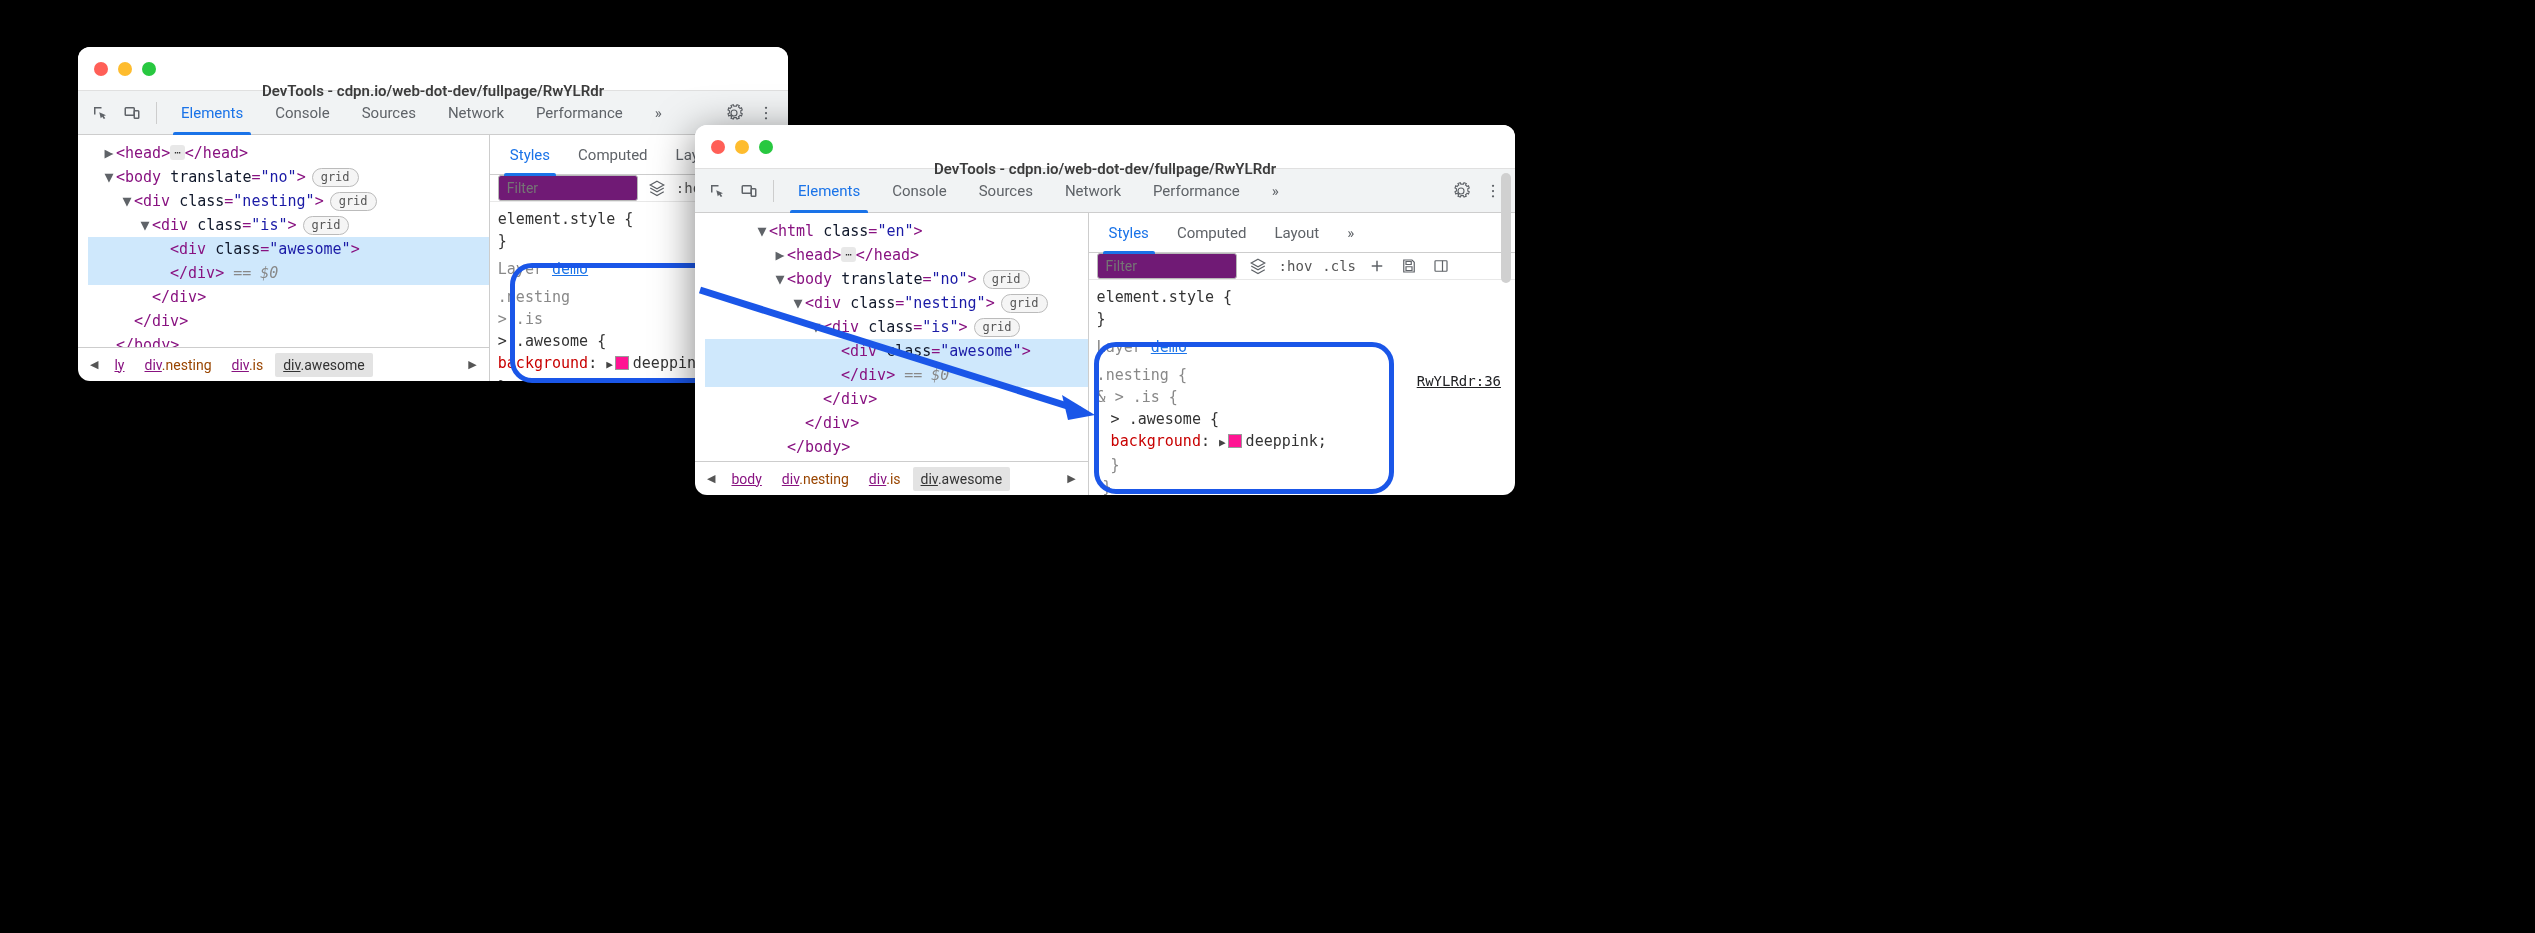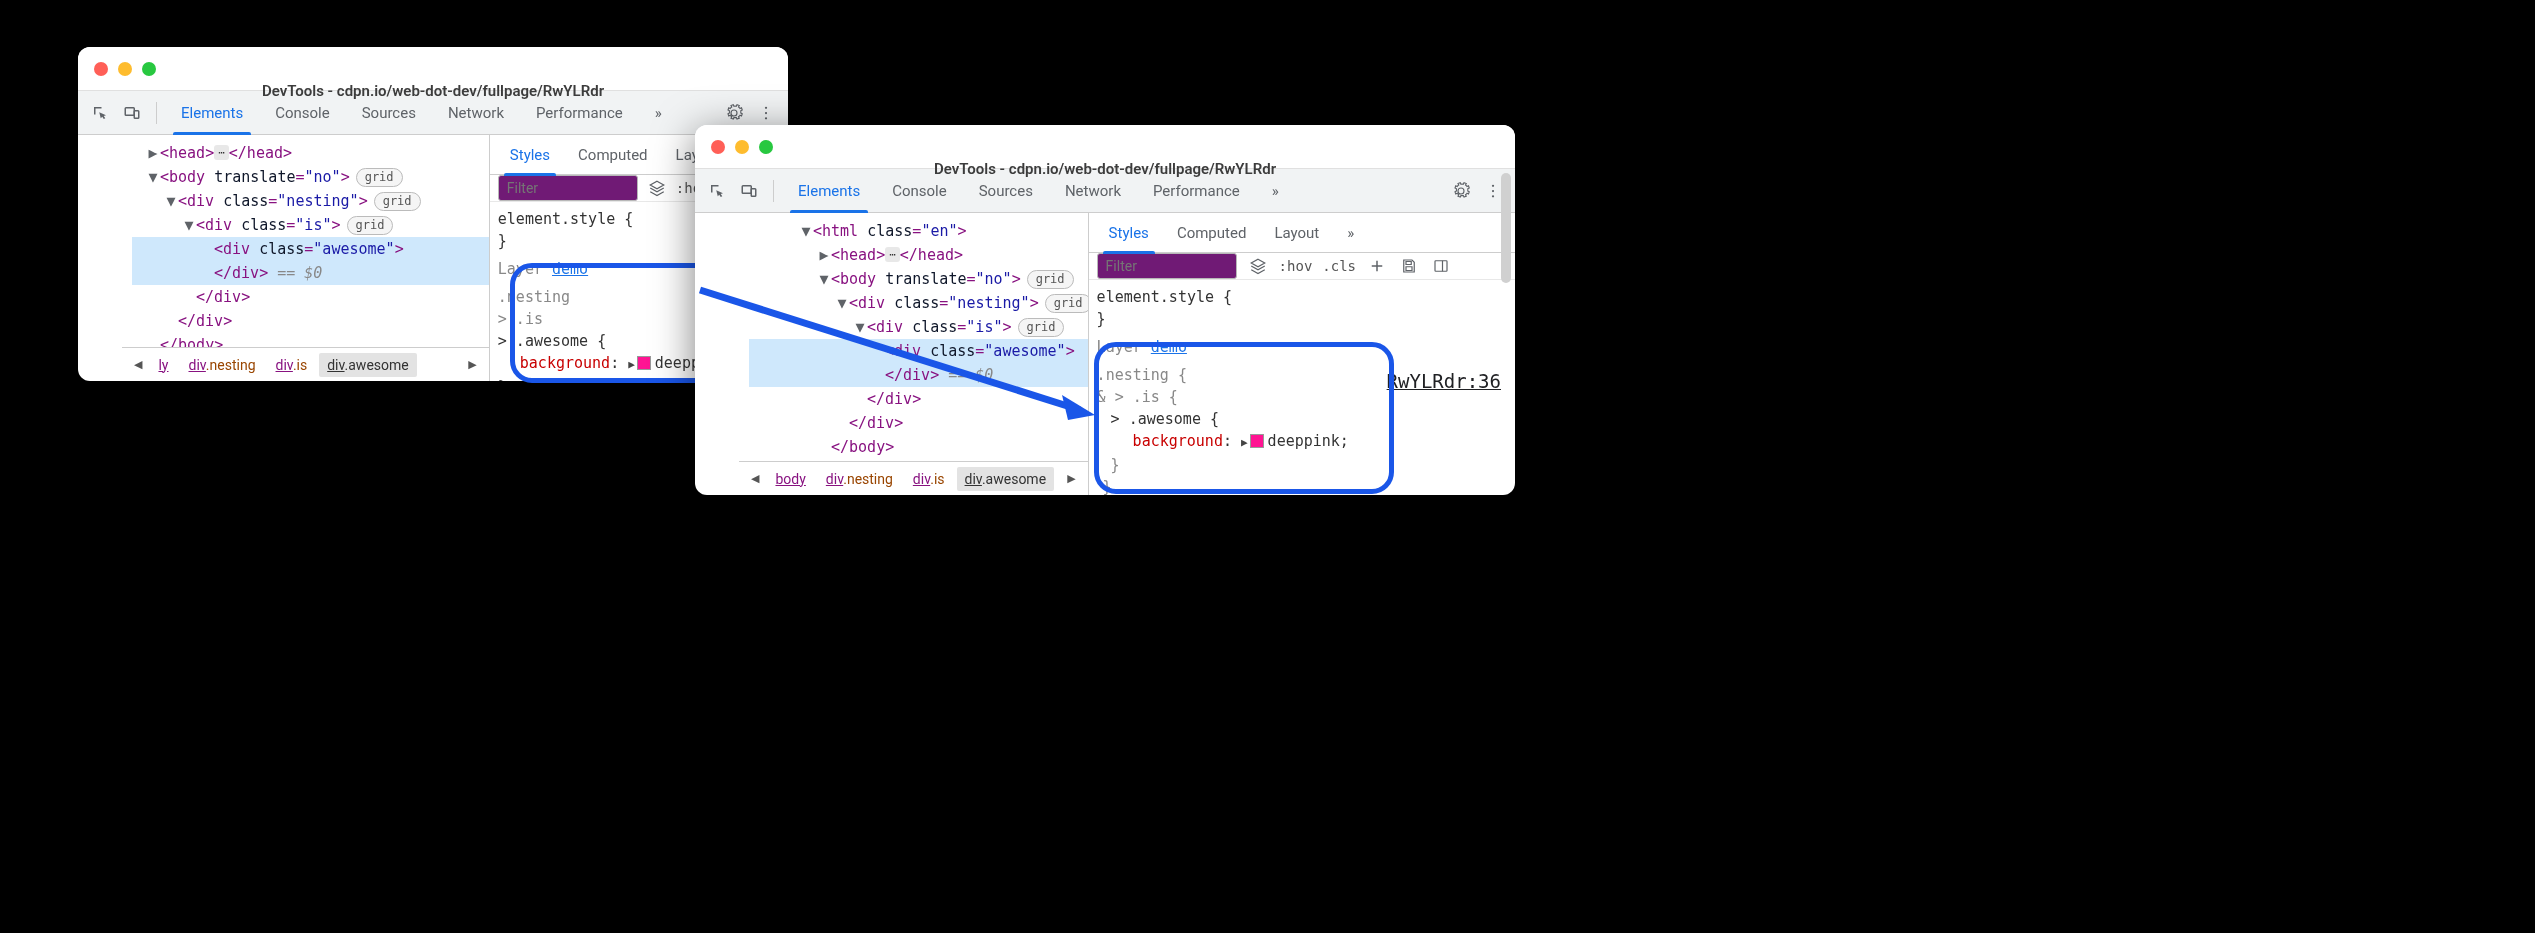"▶ <head> ⋯ </head>" .dom-panel { padding-left: 44px -> none }
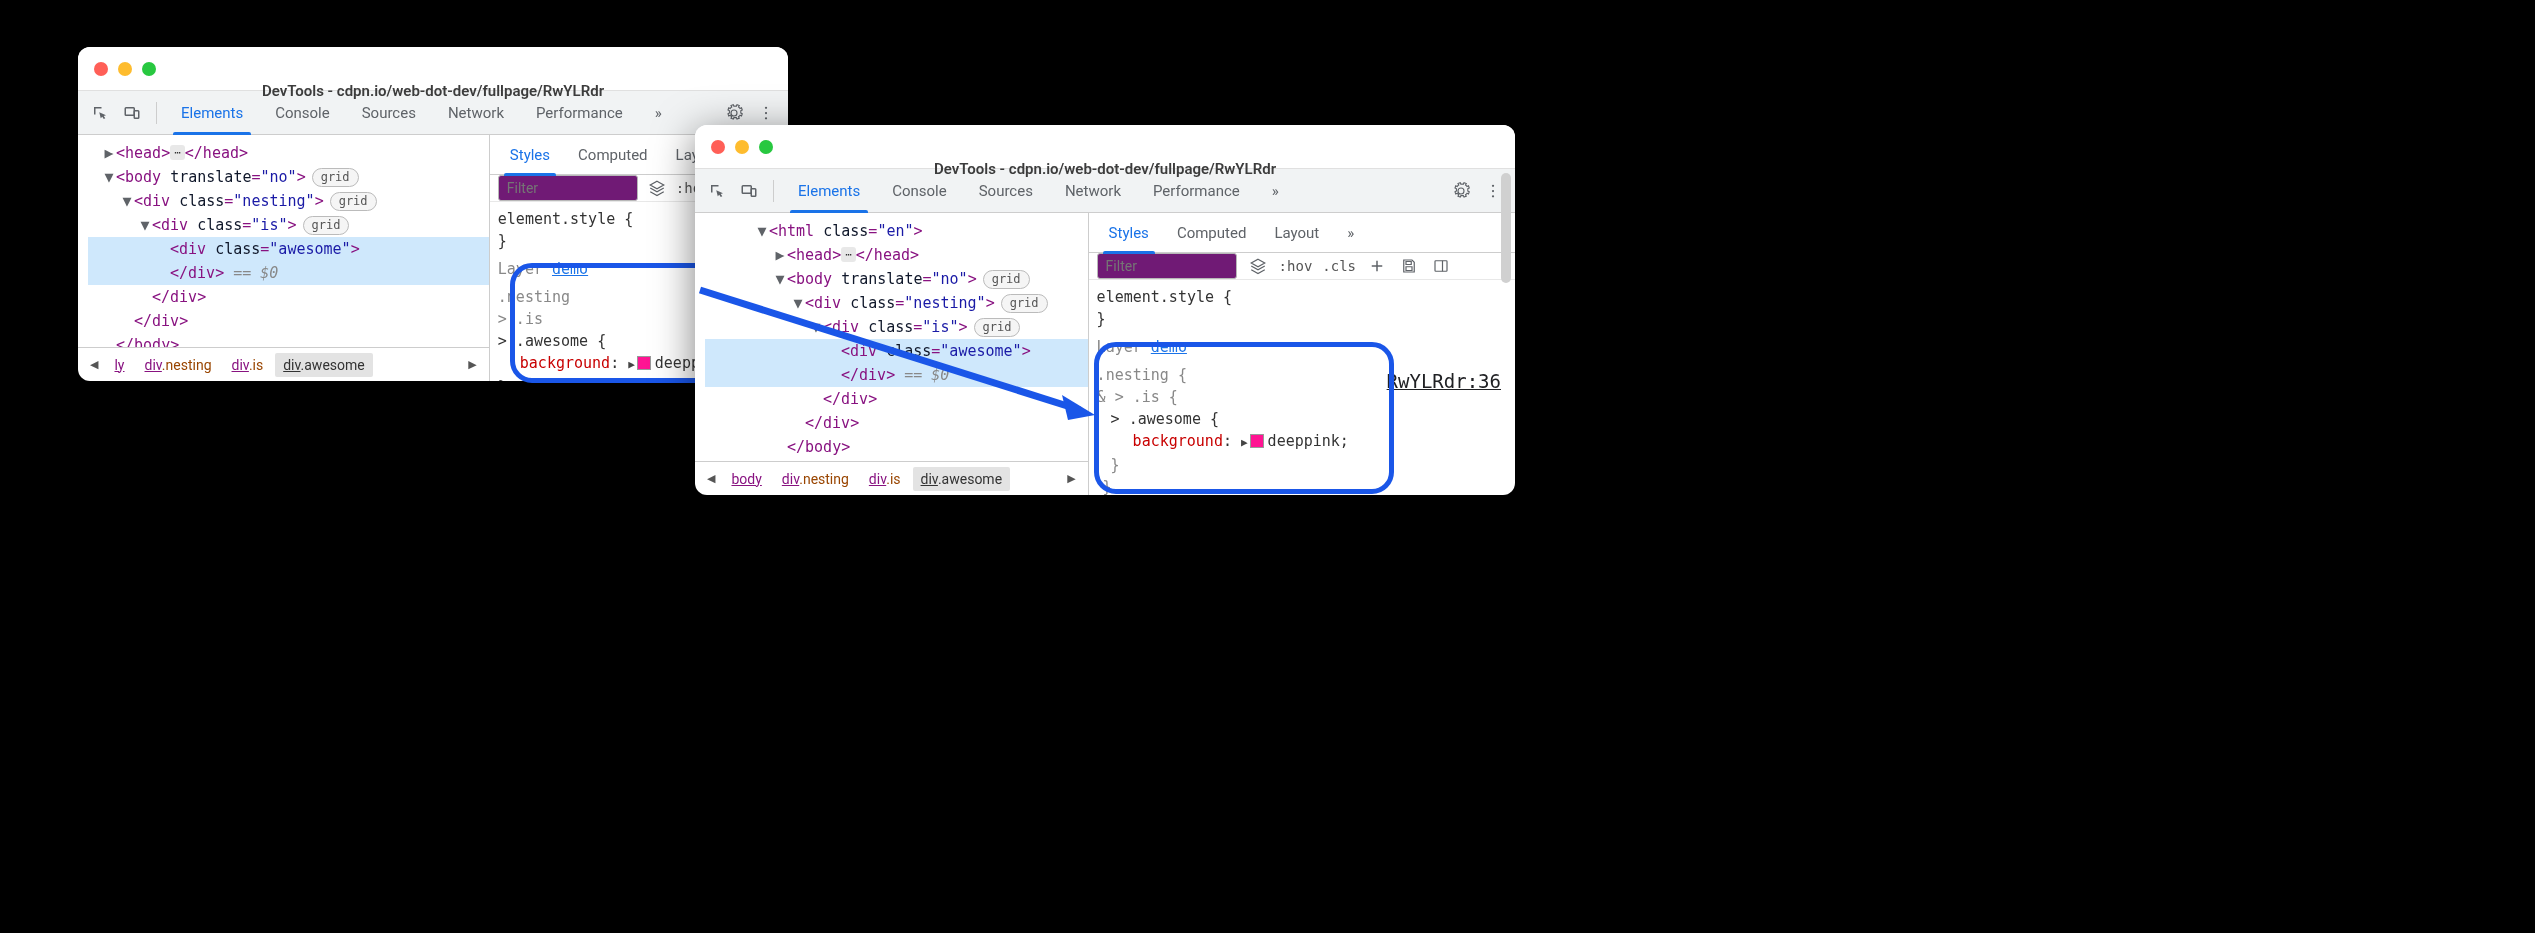"background" .styles-body .prop { margin-left: 22px -> none }
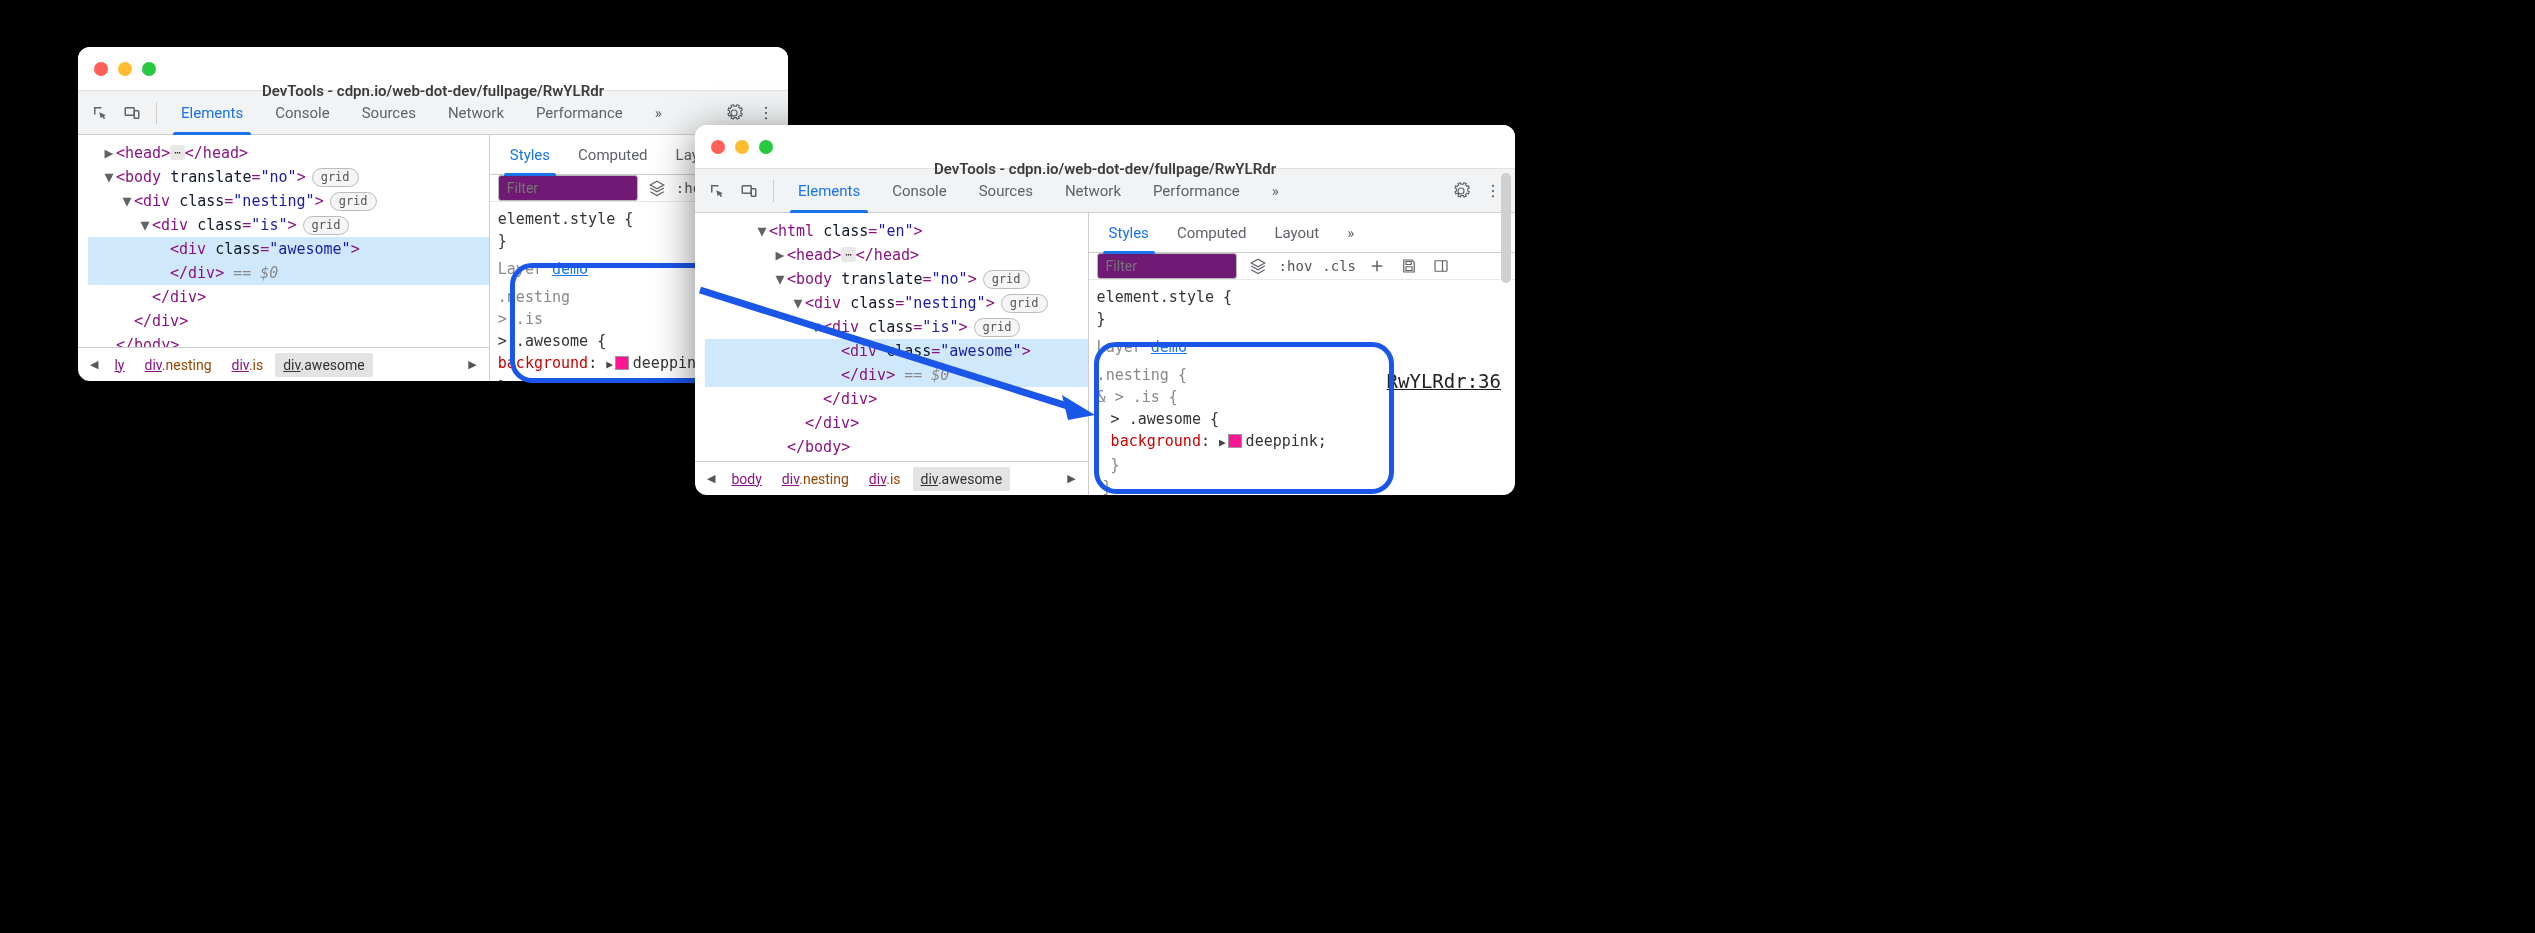"RwYLRdr:36" .src-link { font-size: 19px -> 14px }
